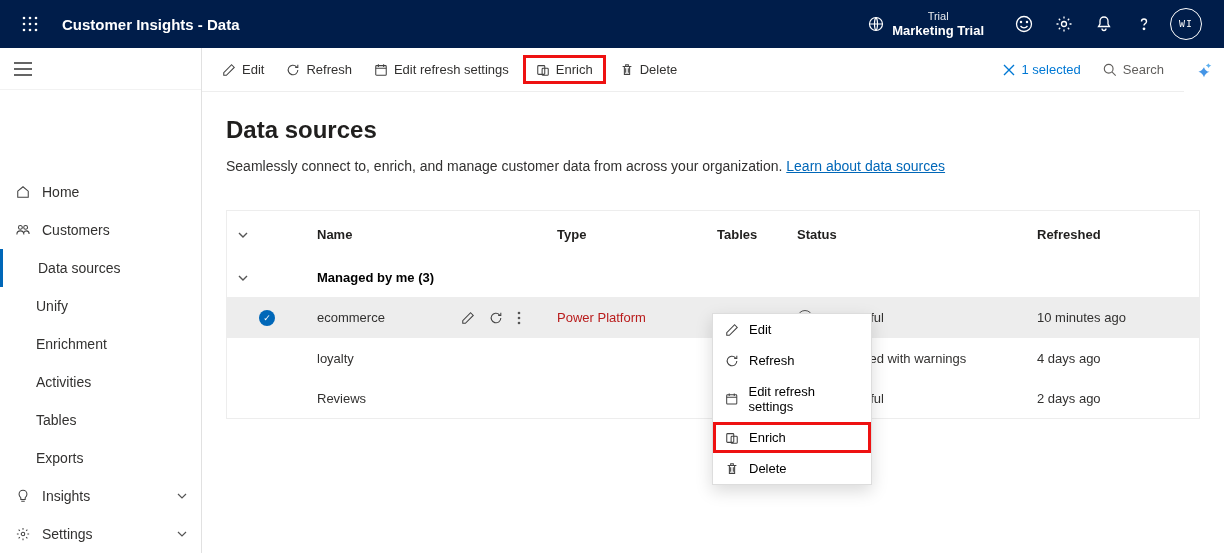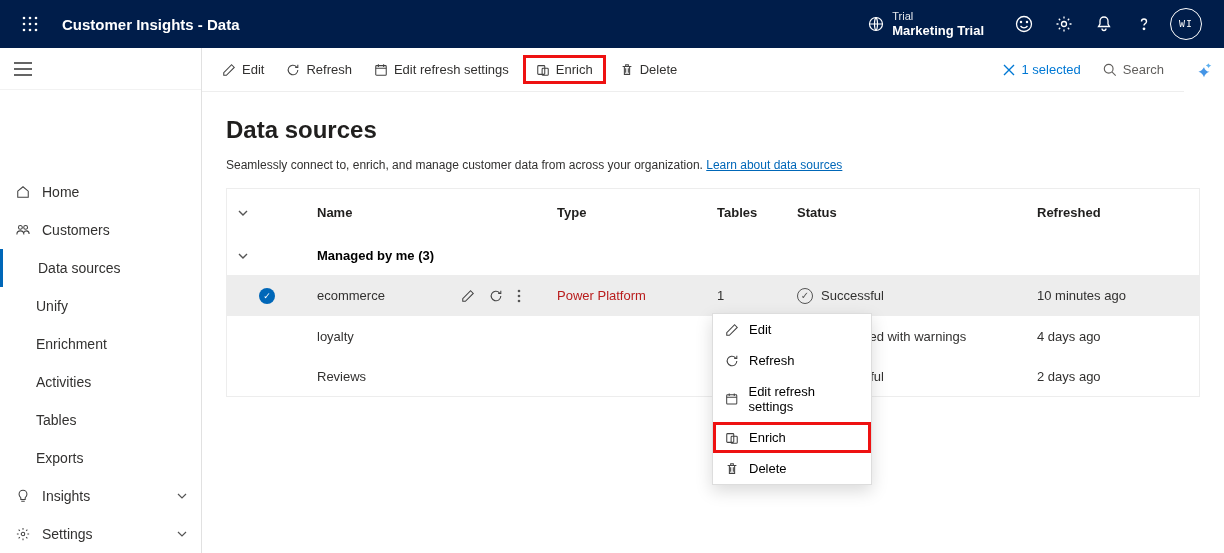"Trial" .topbar .env-text { align-items: none -> center }
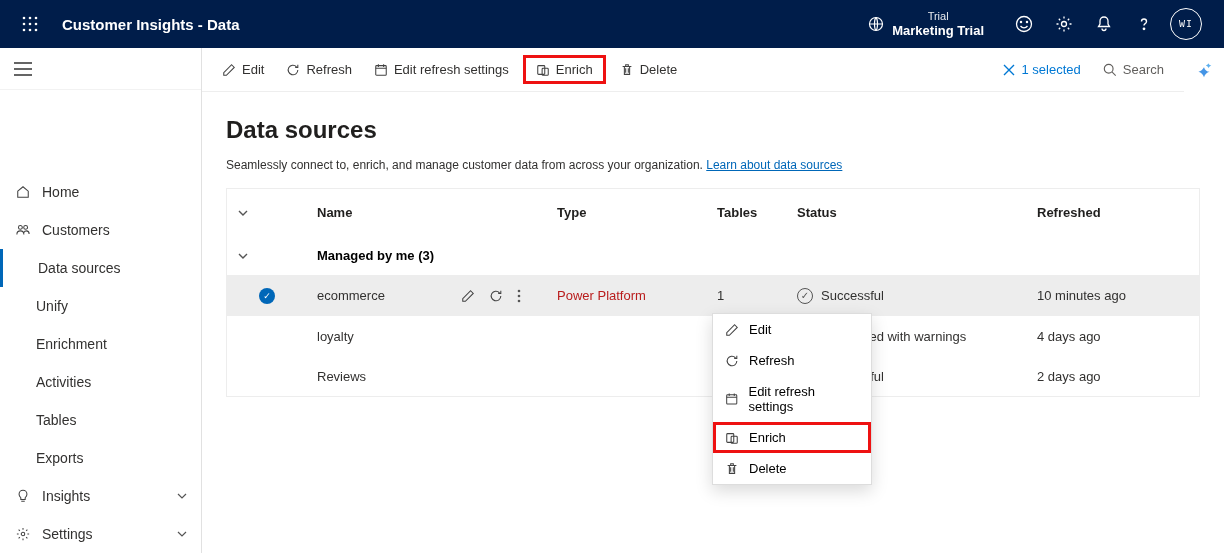"Seamlessly connect to, enrich, and" .page-desc { font-size: 12px -> 14px; margin-bottom: 16px -> 36px }
